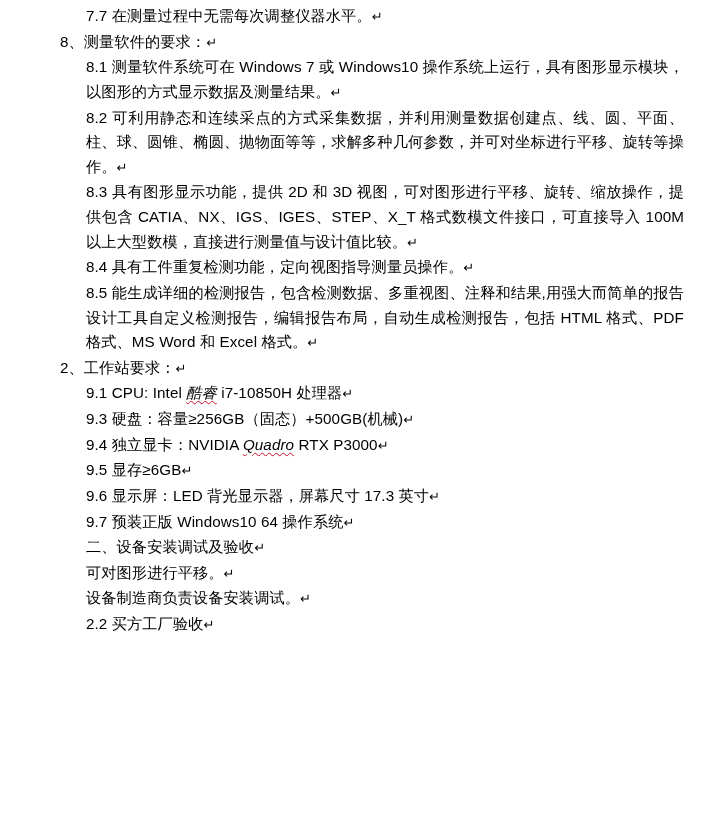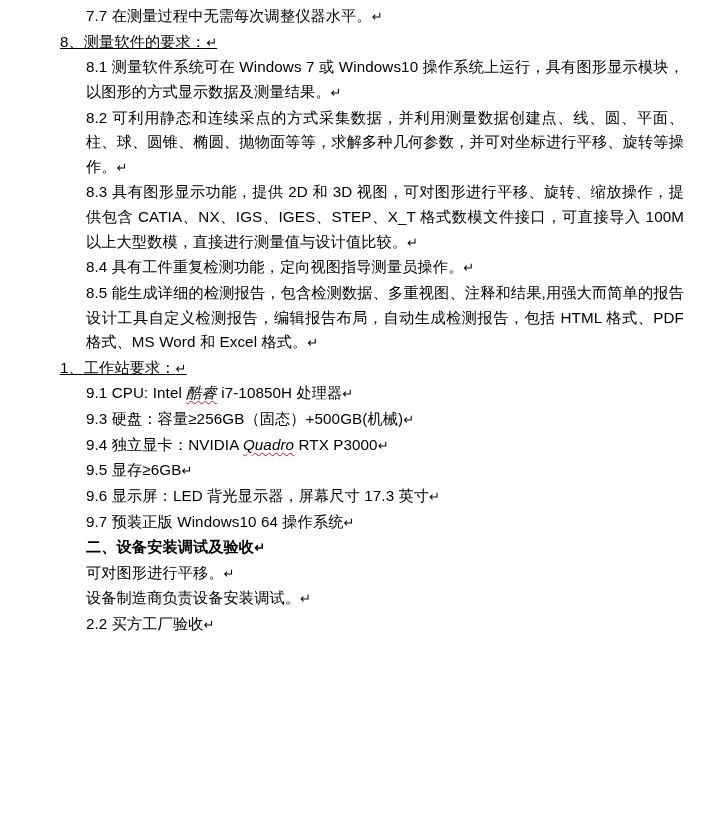"8、测量软件的要求：↵" .ind-1 { text-decoration: underline -> none }
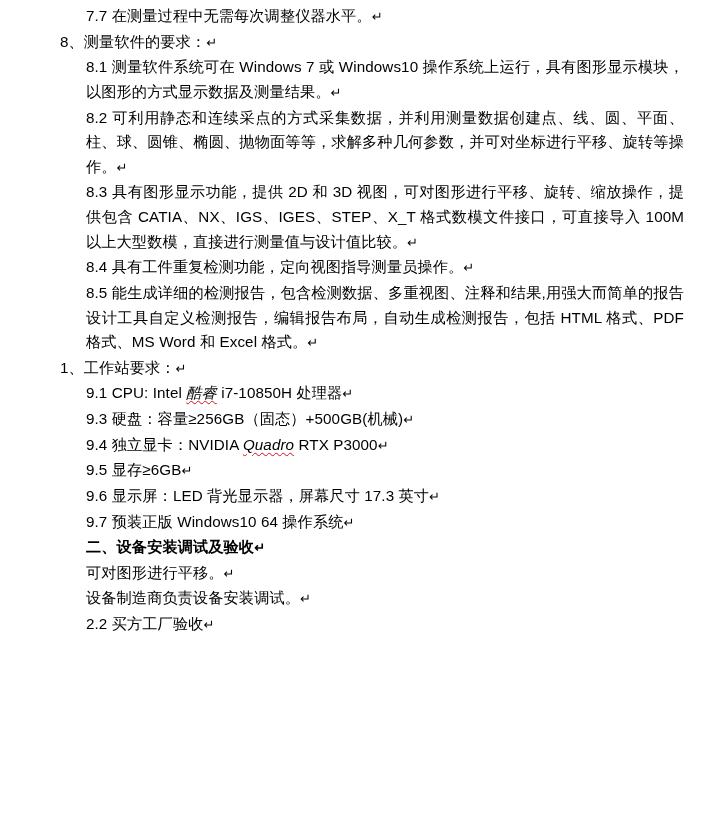"1、工作站要求：" span { text: 1 -> 2 }
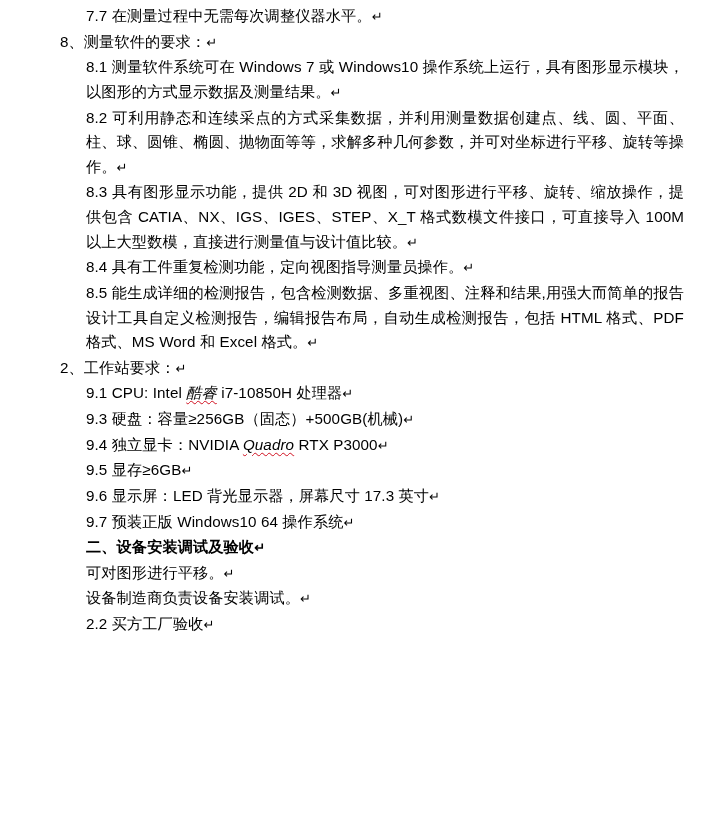"二、设备安装调试及验收↵" .bold { font-weight: bold -> normal }
